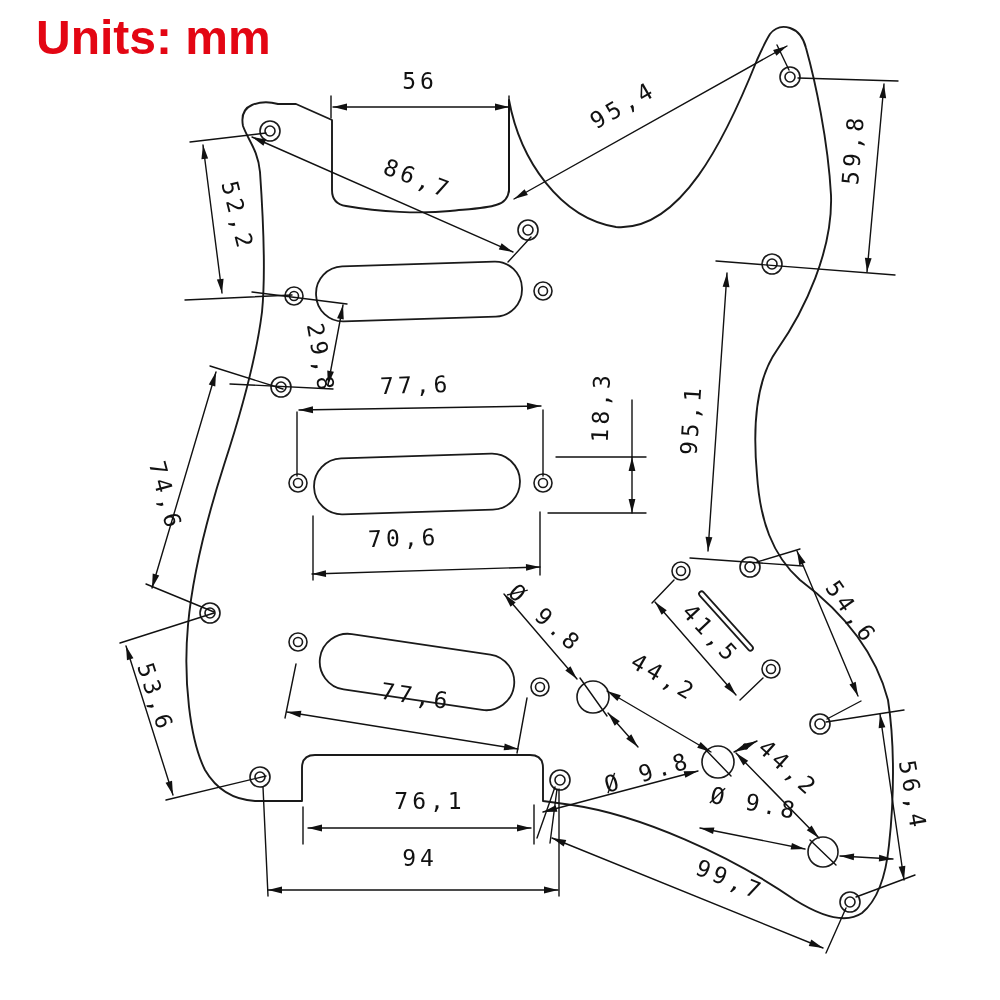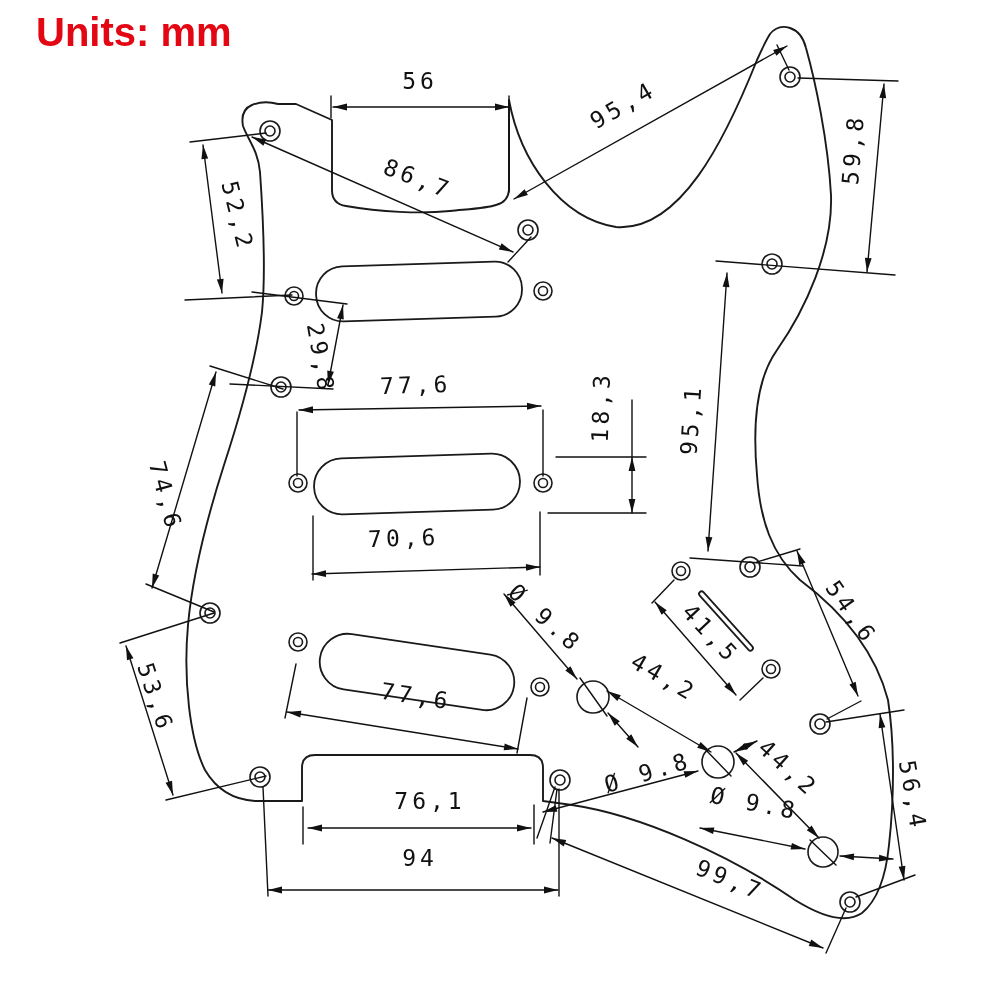"Units: mm" #units-label { font-size: 40px -> 48px }
